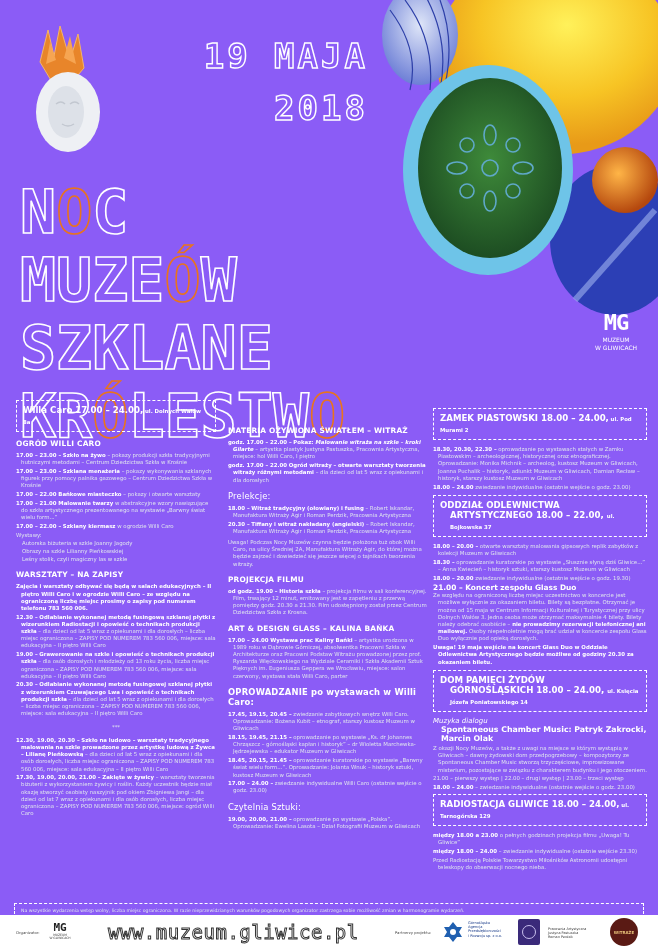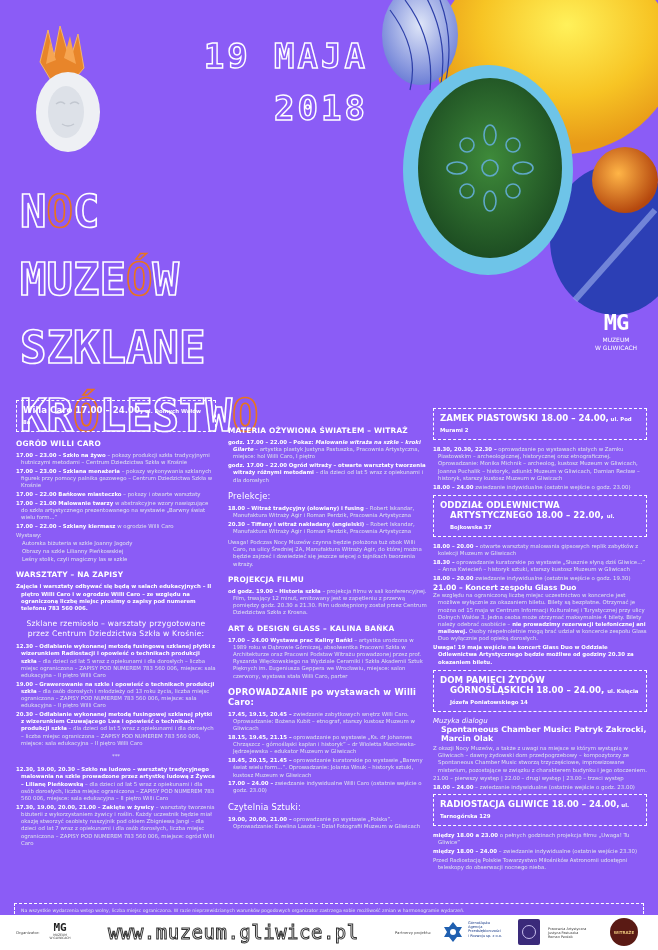"NOC" .title { font-size: 44px -> 60px }
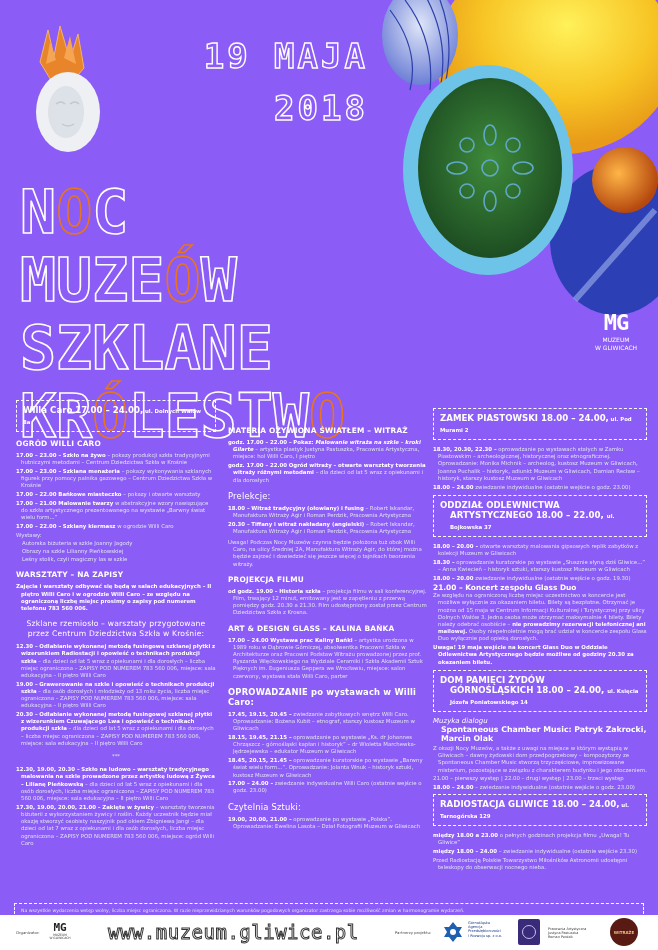"Szklane rzemiosło – warsztaty" div.sec { html: <div>Szklane rzemiosło – warsztaty przygotowane przez Centrum Dziedzictwa Szkła w Krośnie:</div> -> none }
